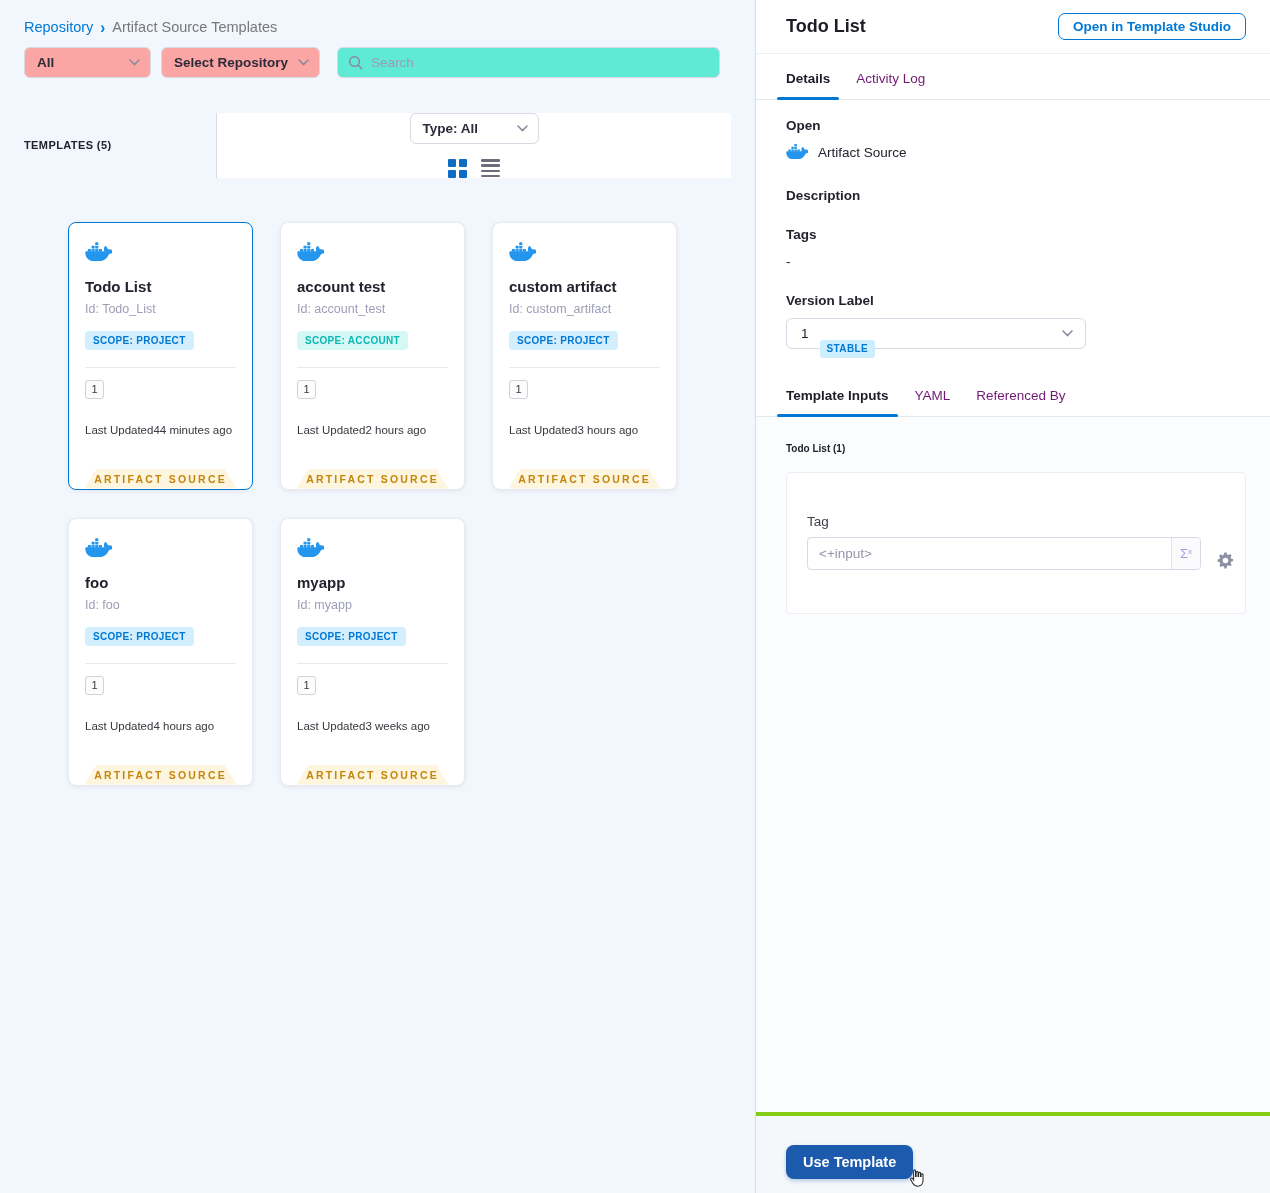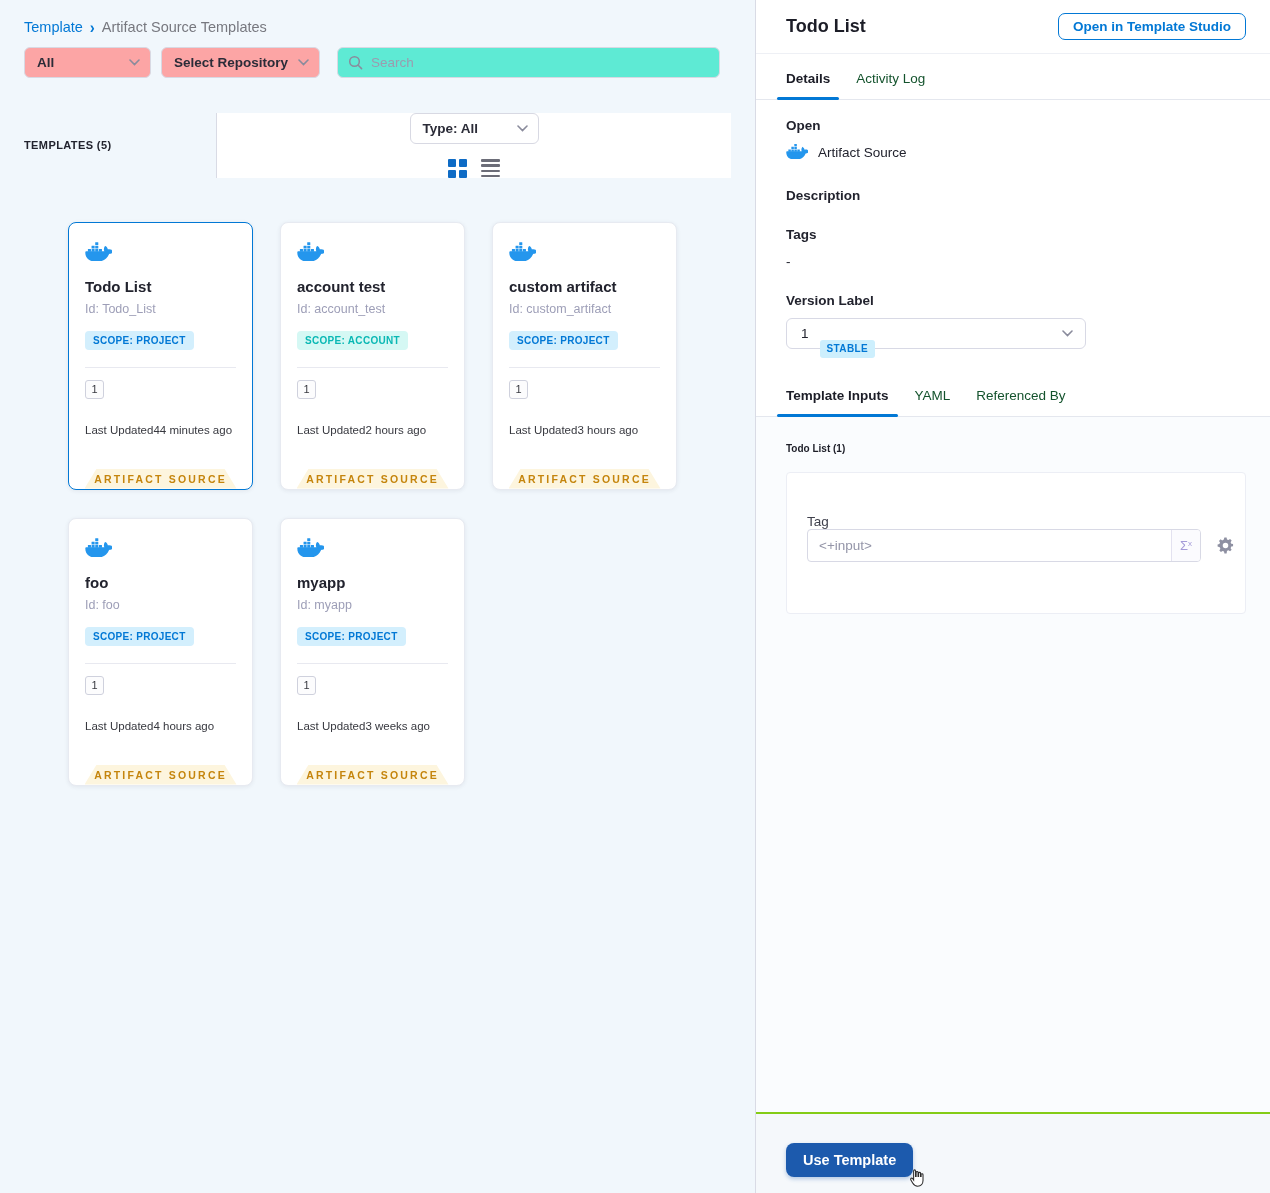"Template" span.link { text: Template -> Repository }
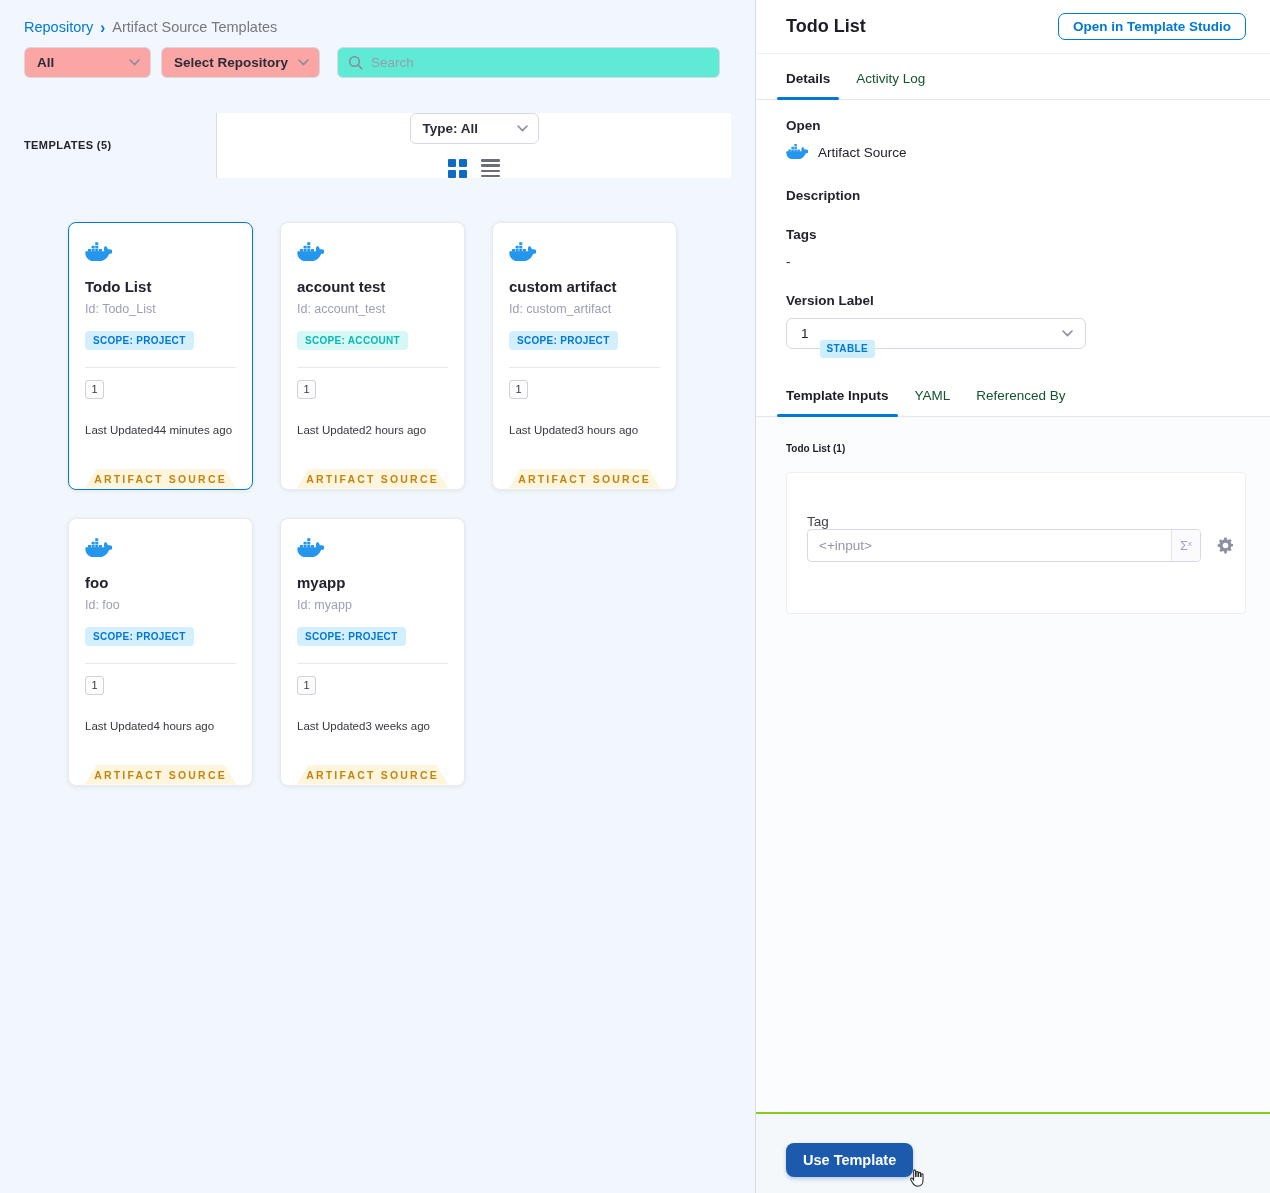"Activity Log" .tab { color: #14532d -> #701a75 }
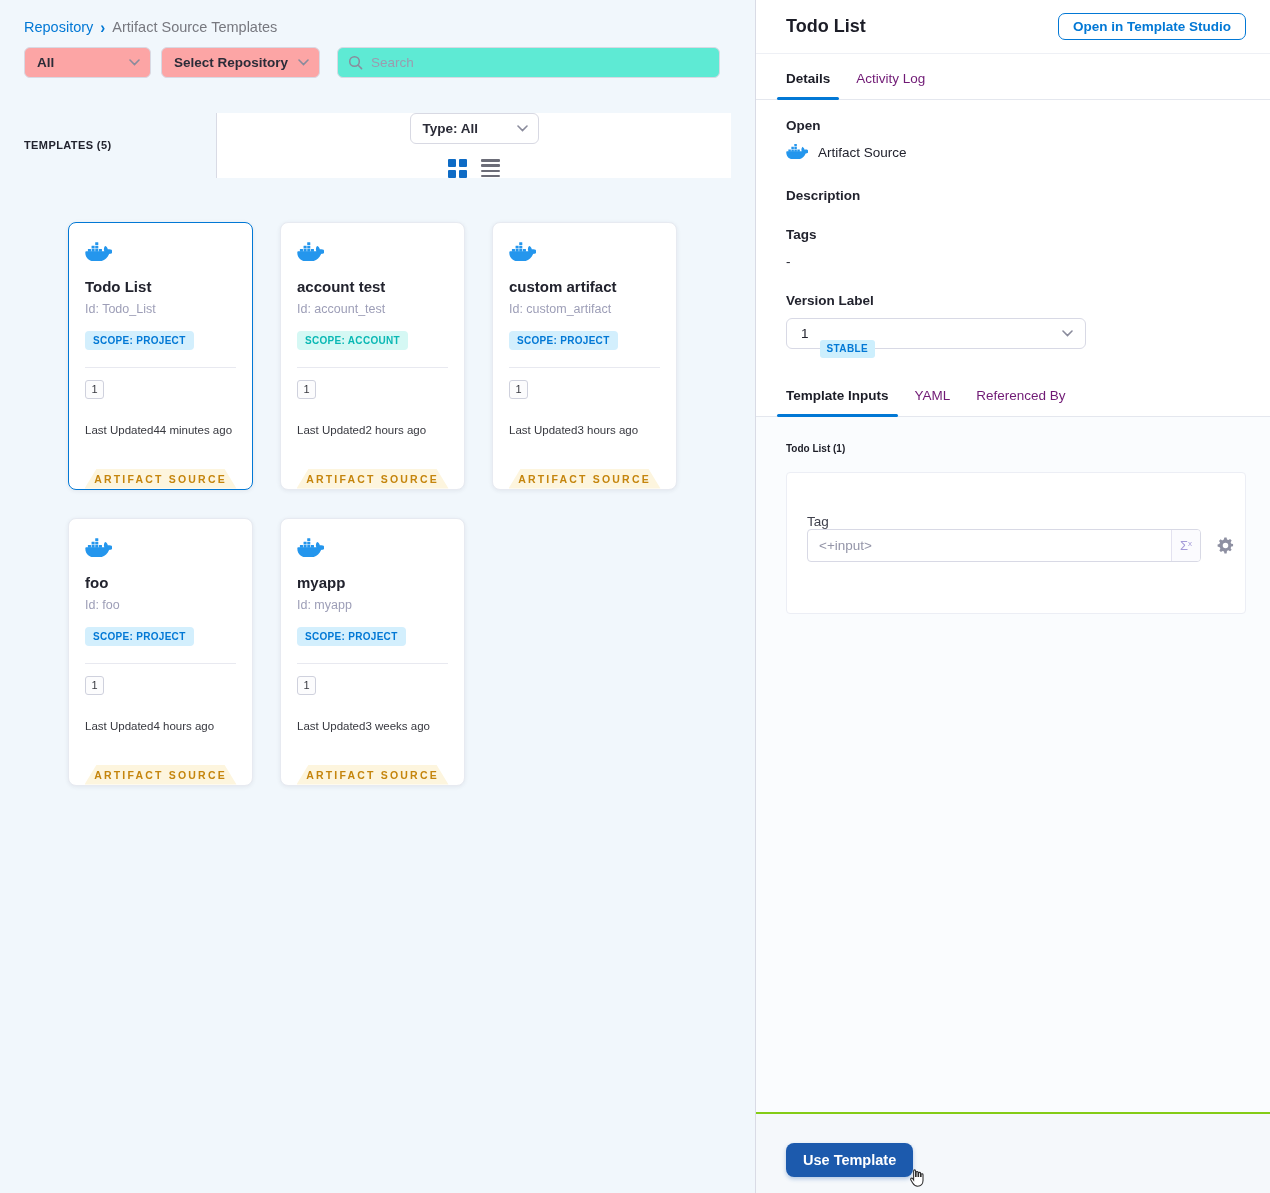"<+input>" .tag-row { align-items: center -> flex-end; margin-top: none -> 8px }
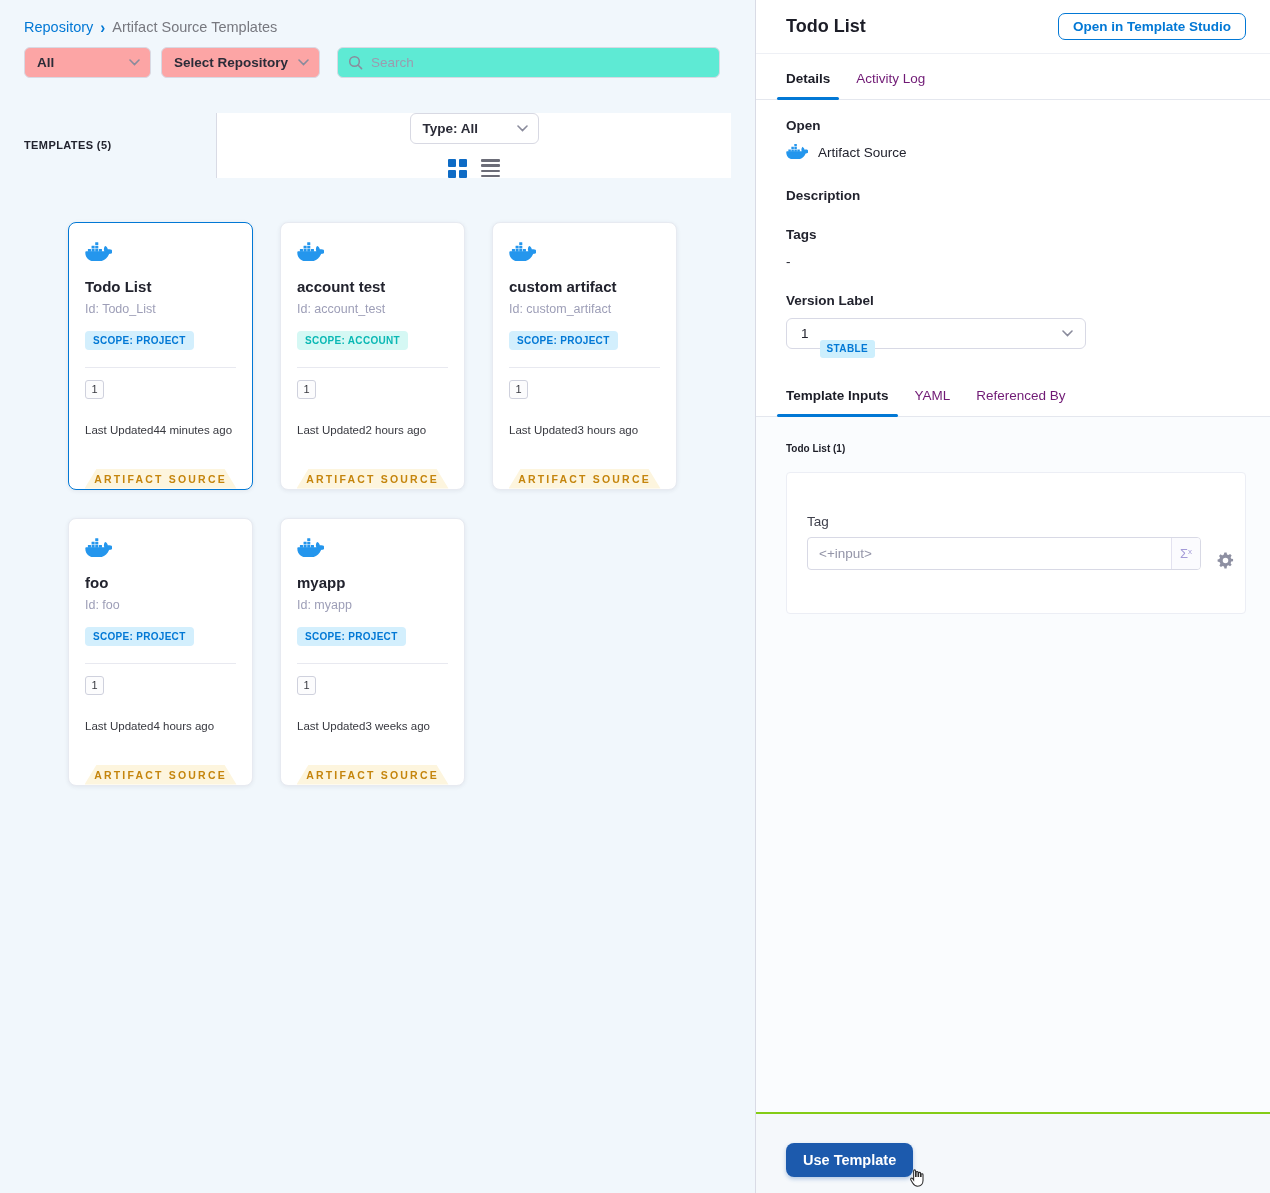"Use Template" .panel-footer { border-top: 2px solid #84cc16 -> 4px solid #84cc16 }
